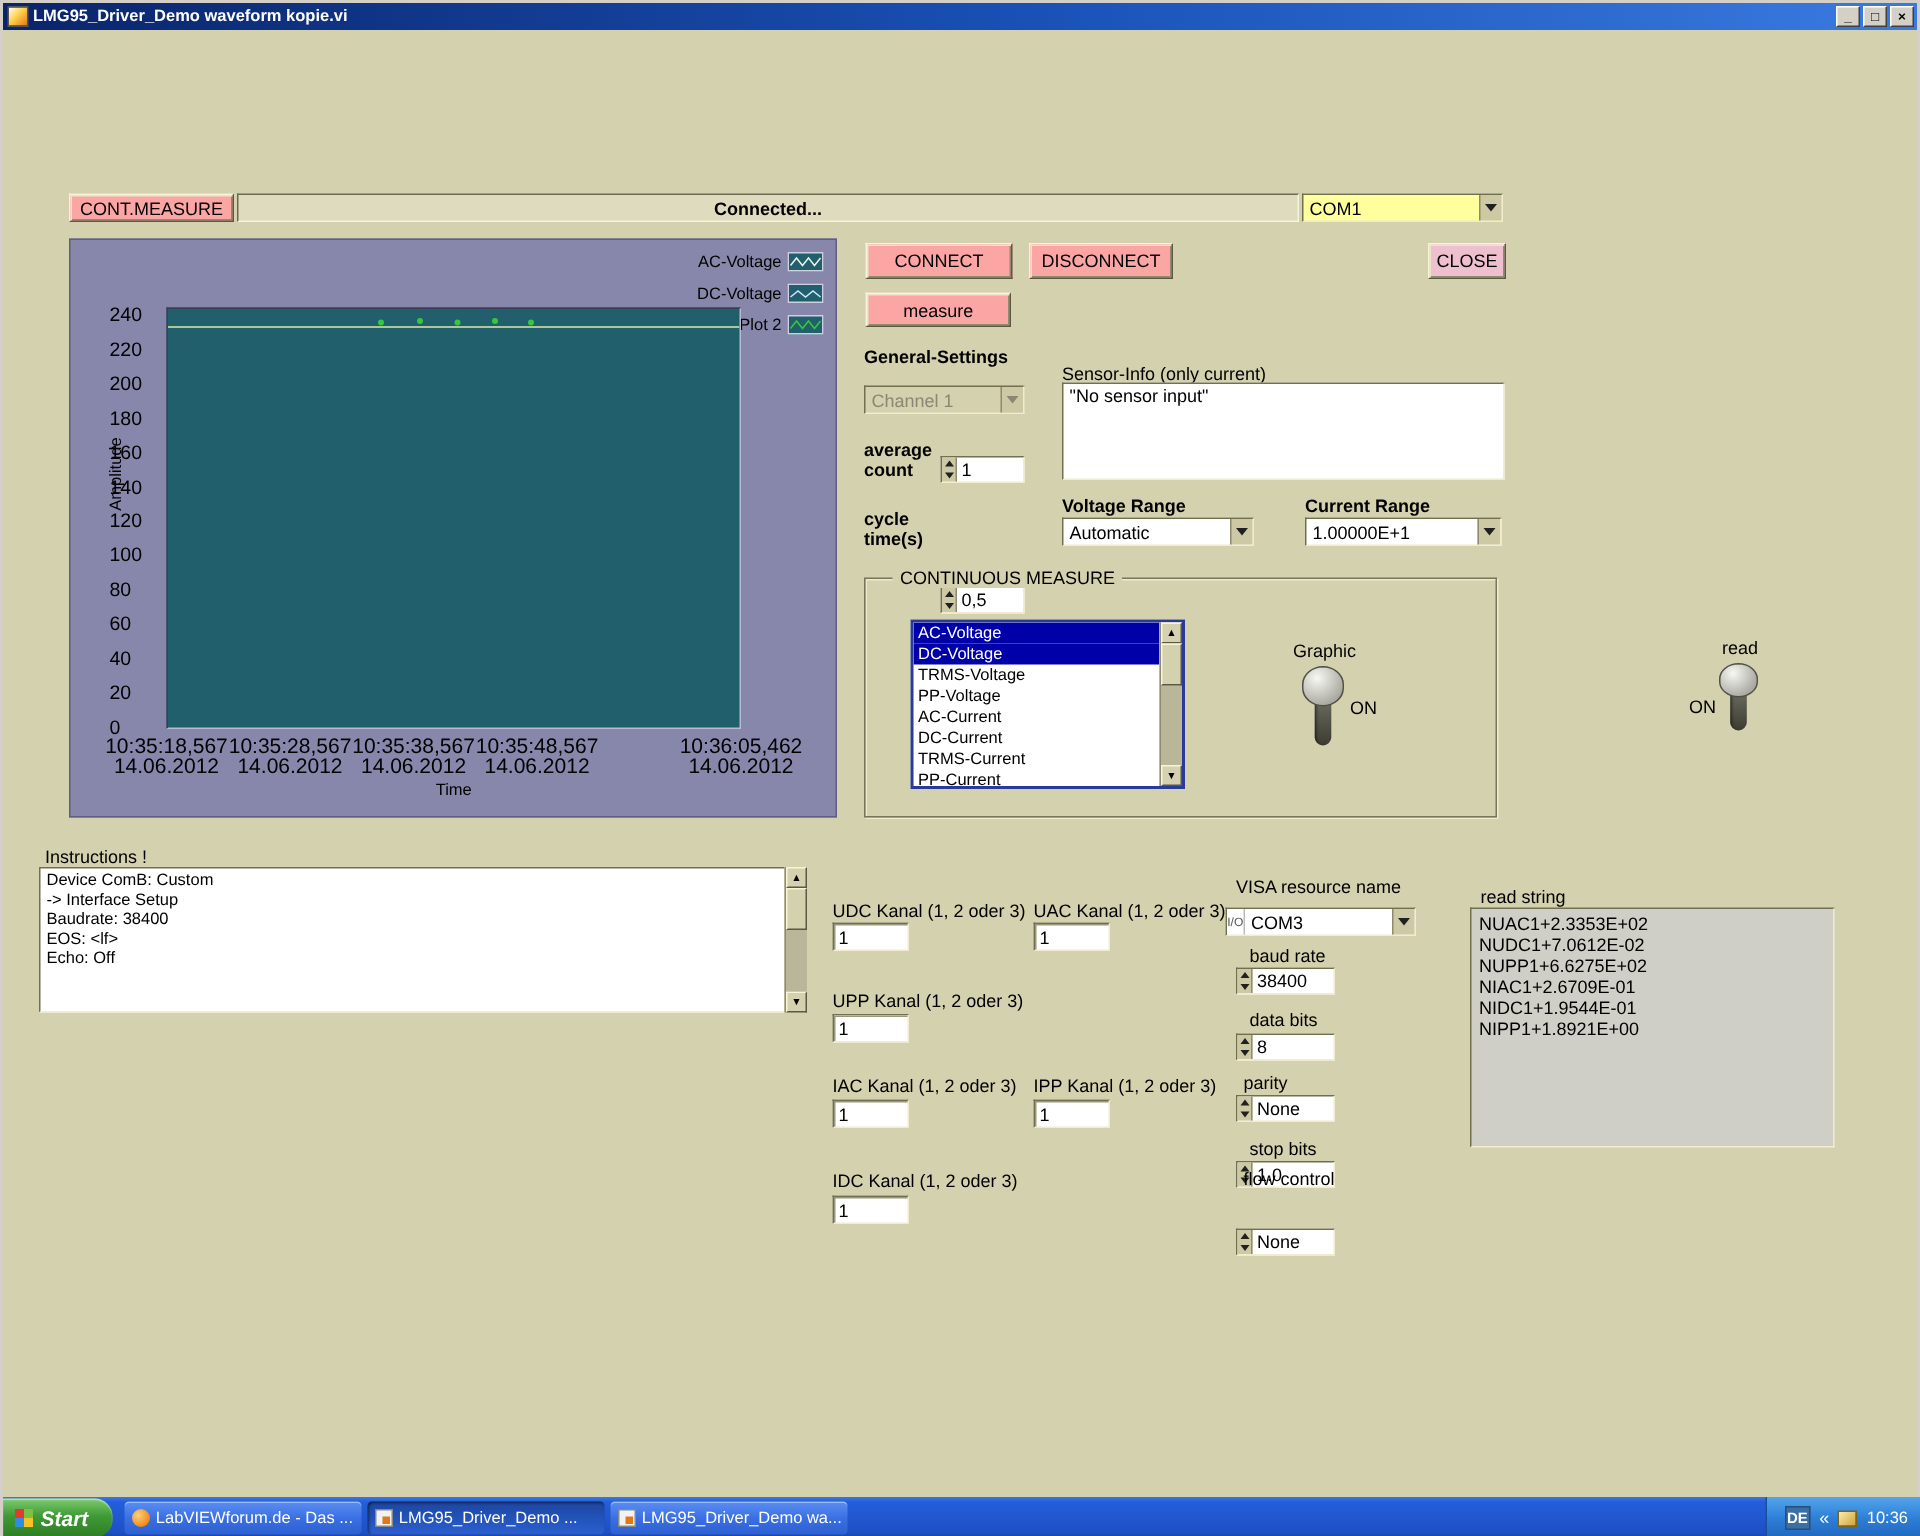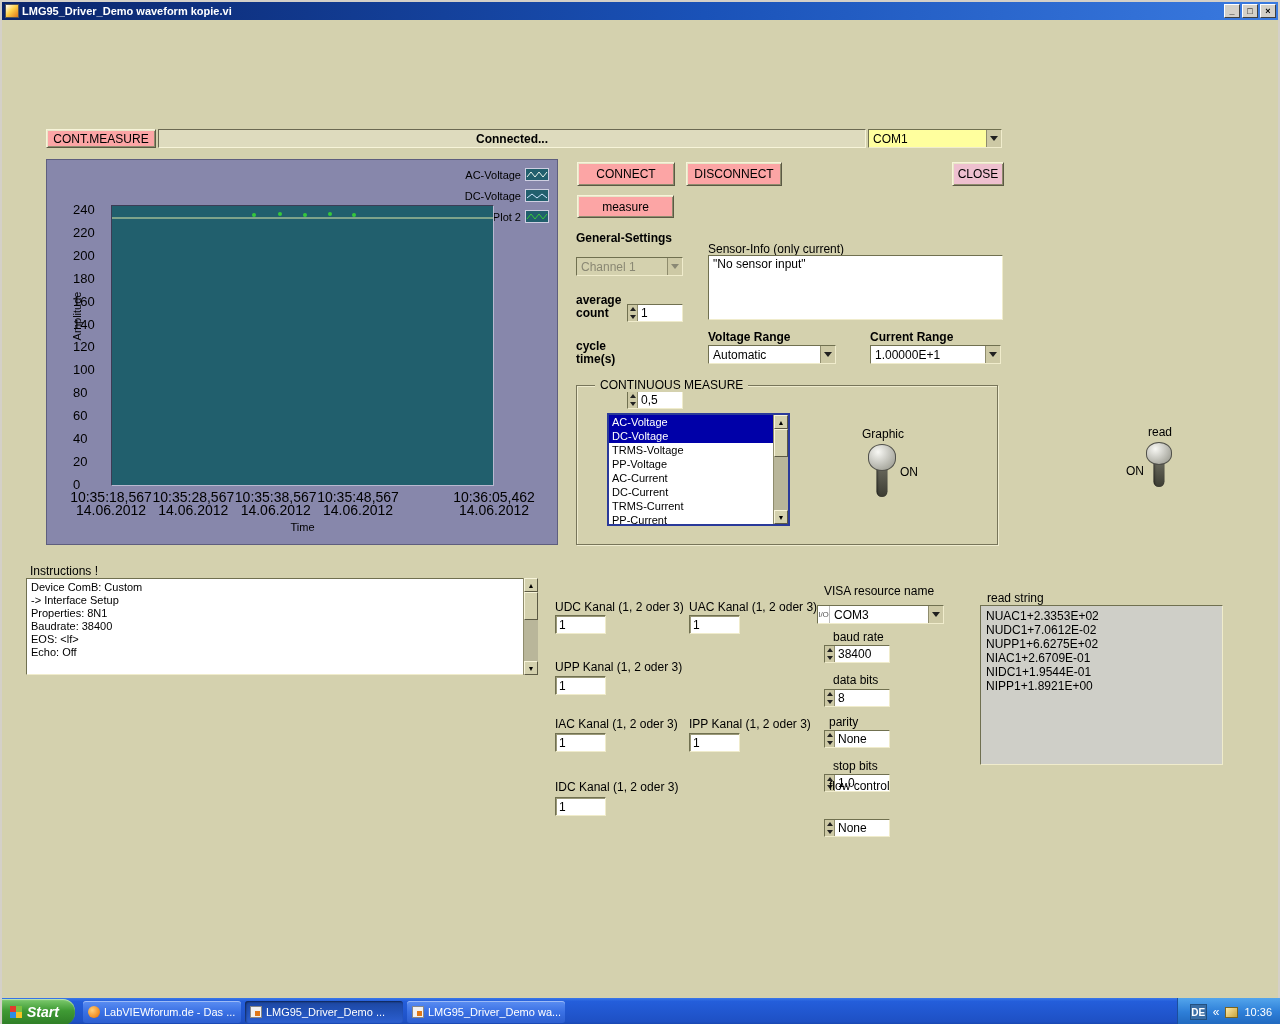"Properties: 8N1" div { html: <div>Properties: 8N1</div> -> none }
